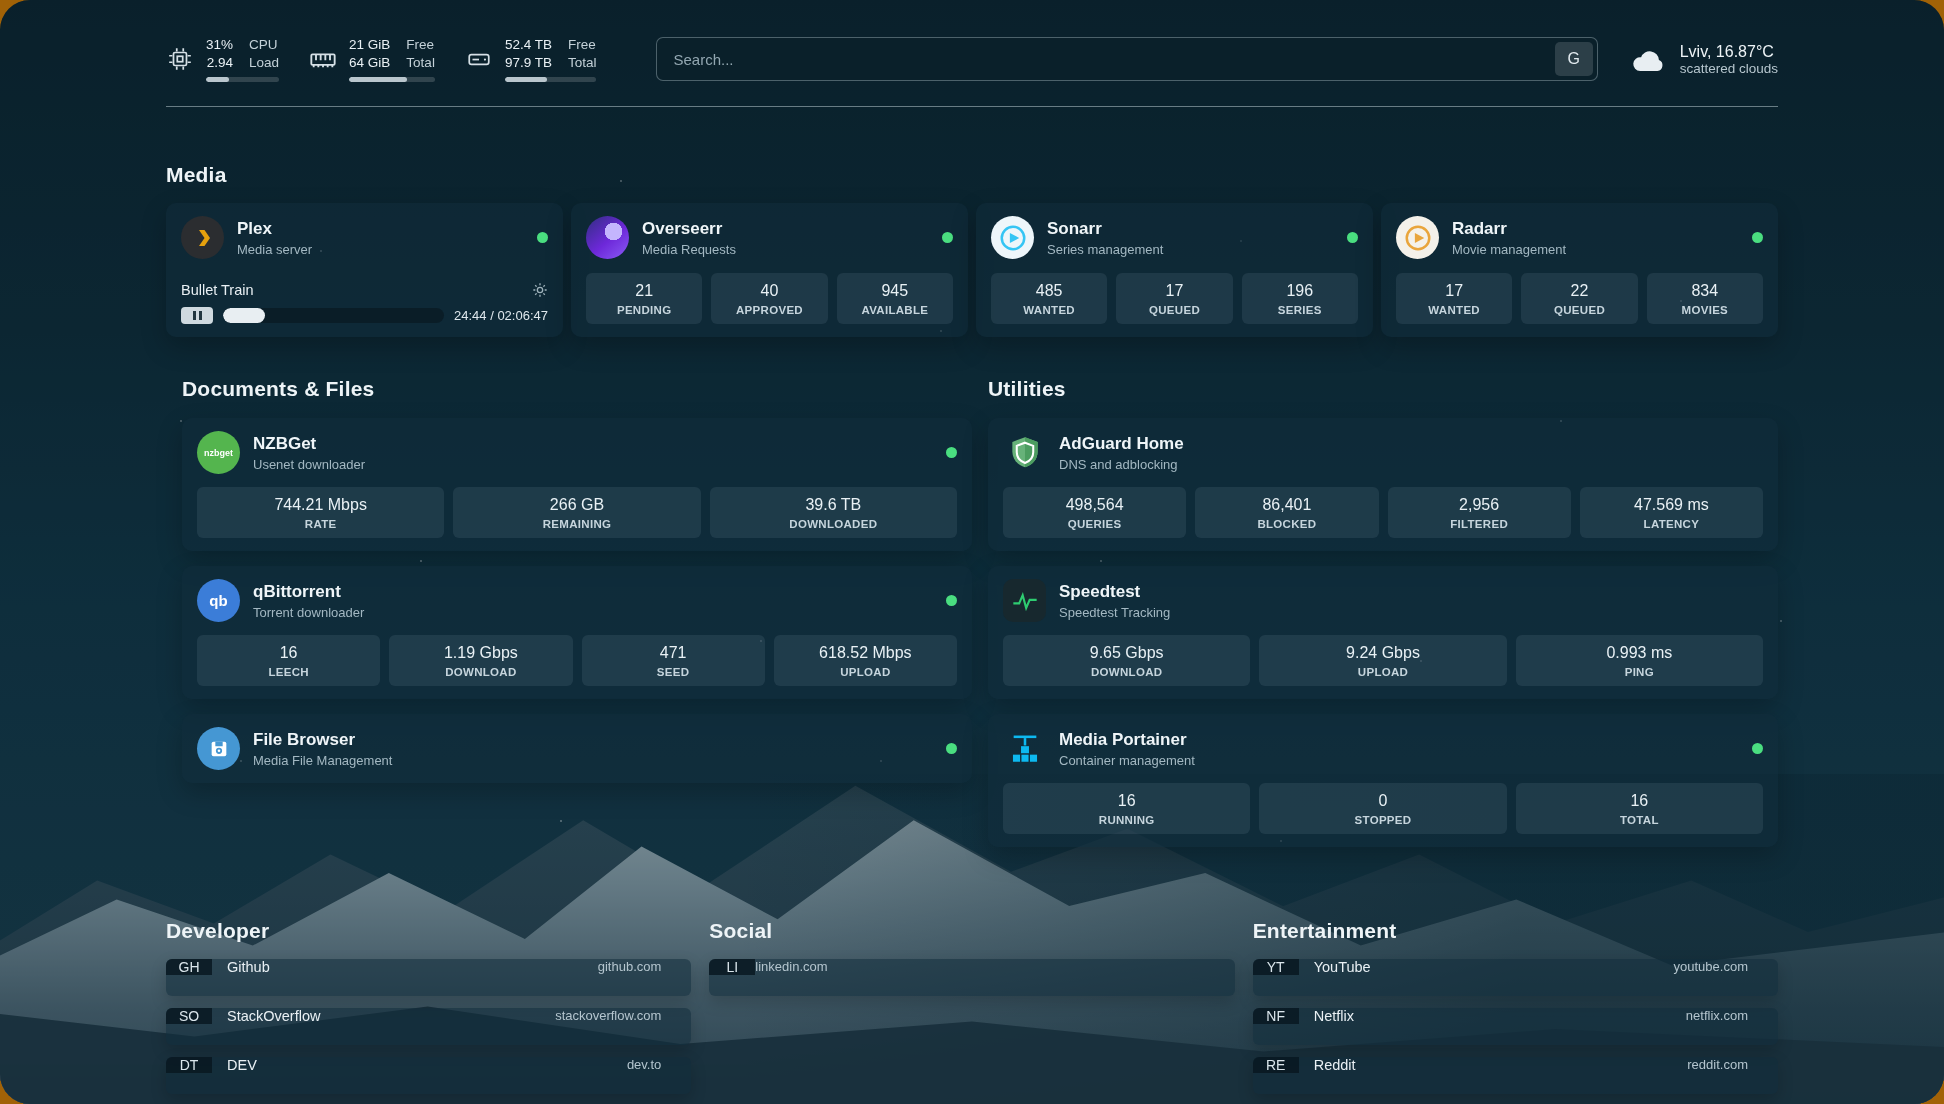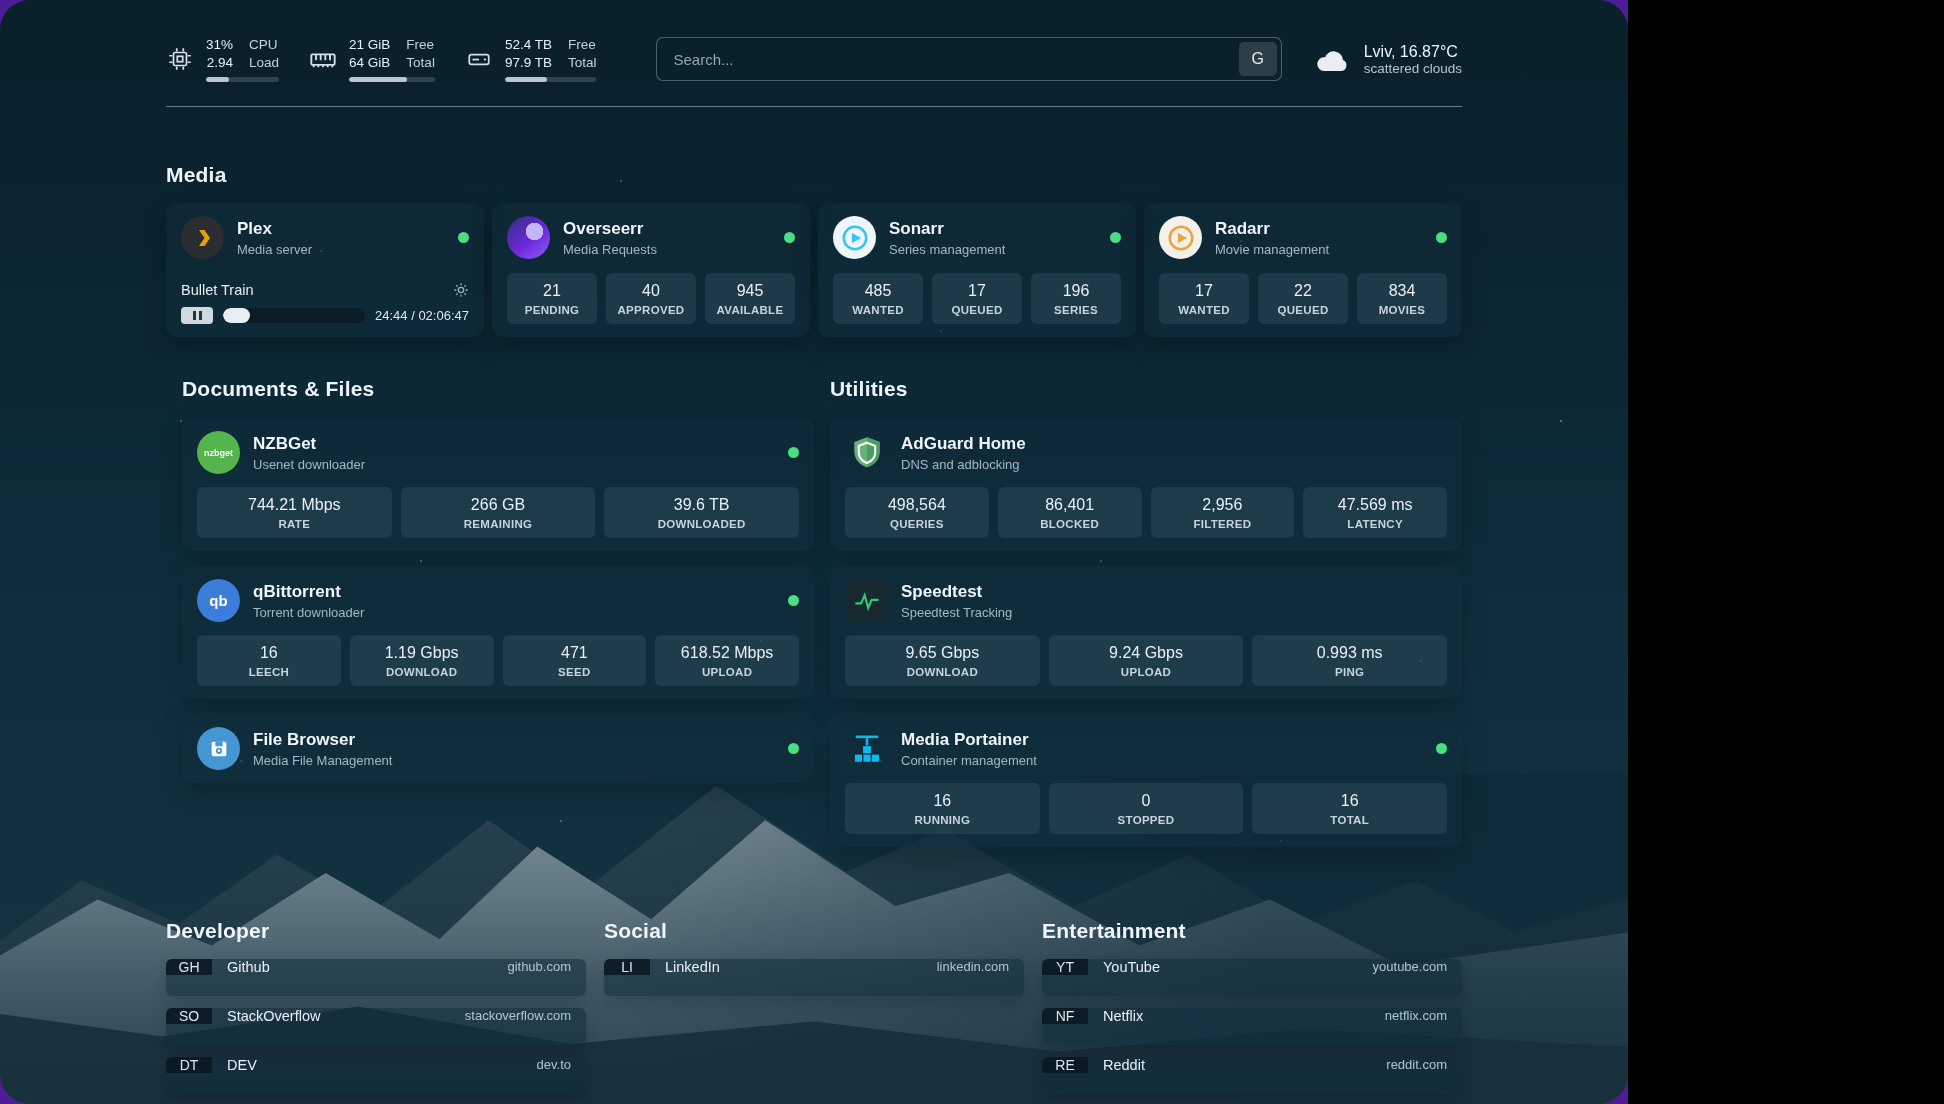"31%" .screen { background: #4c1d95 -> #a16207; width: 1628px -> 1944px }
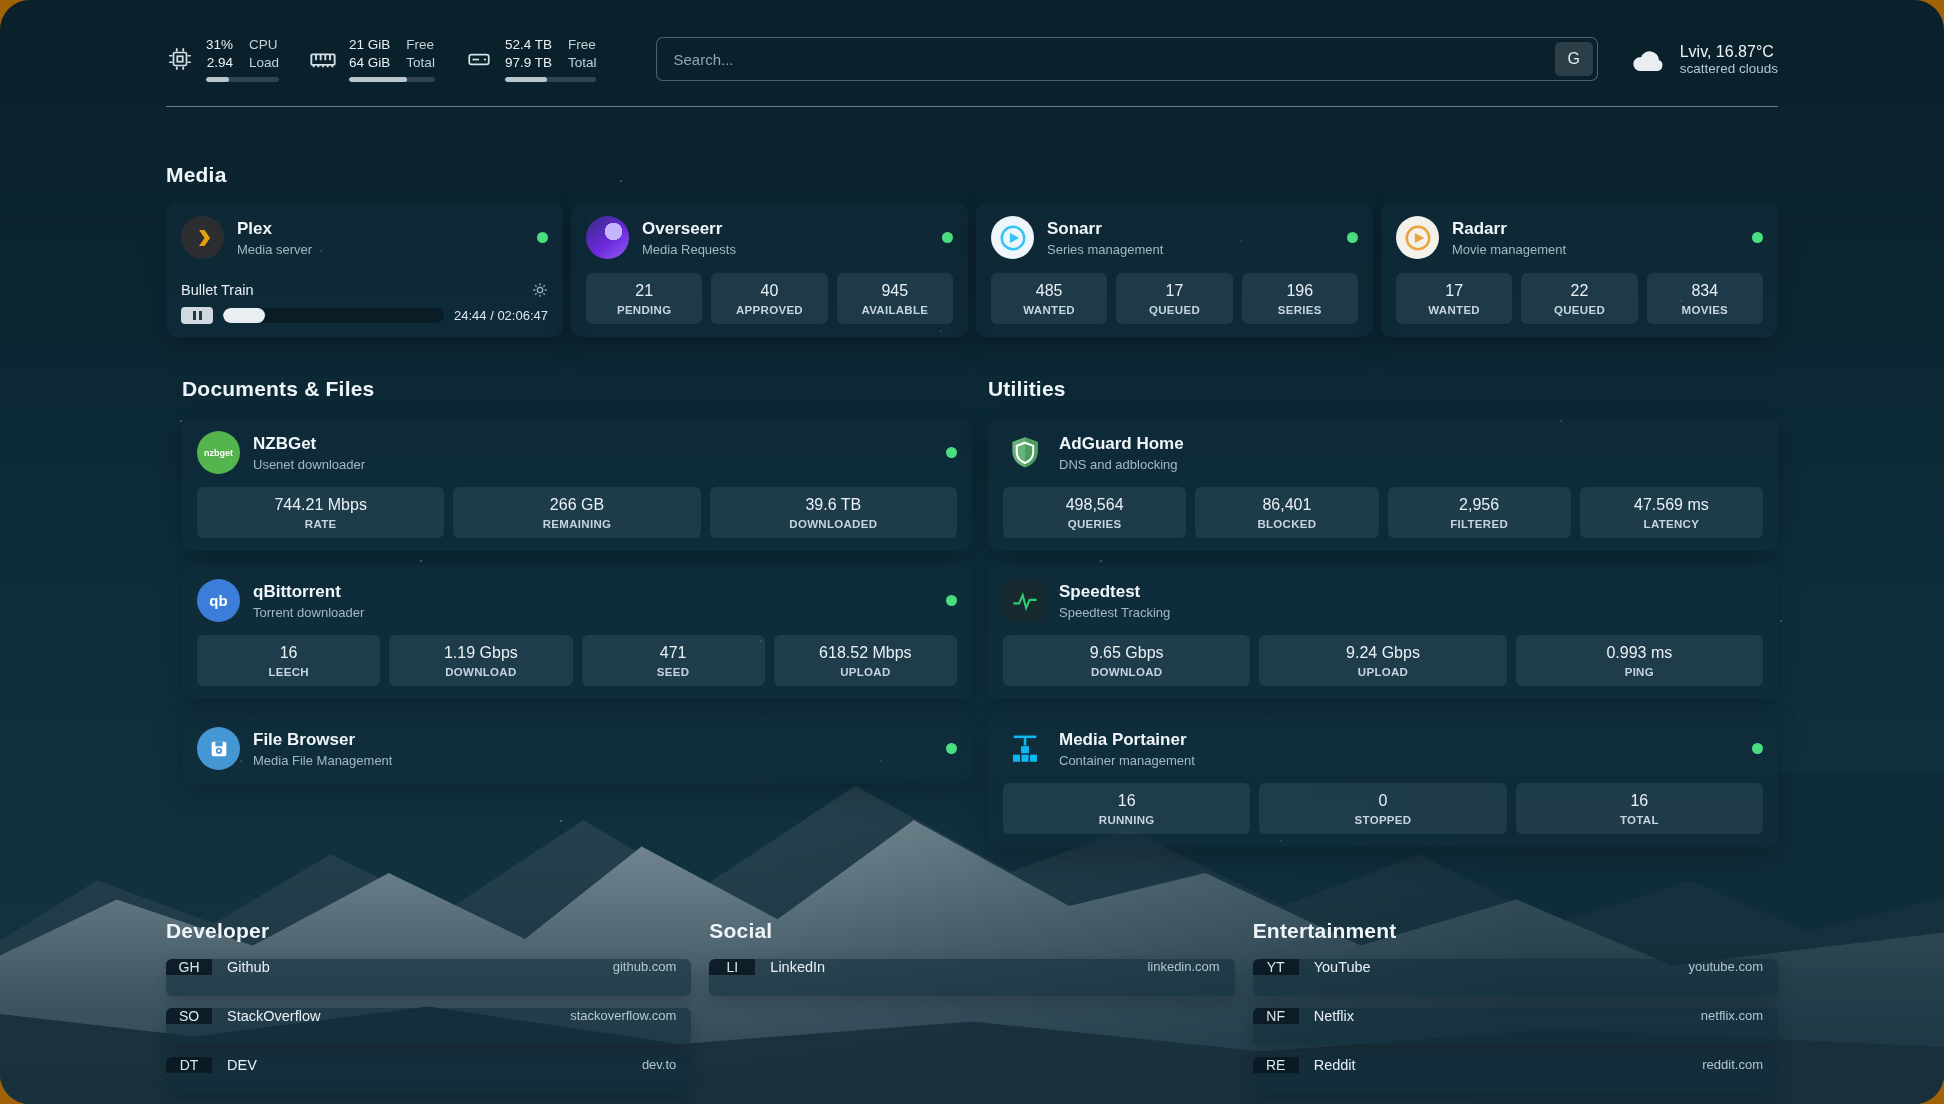"github.com" .bm-url { padding-right: 15px -> 30px }
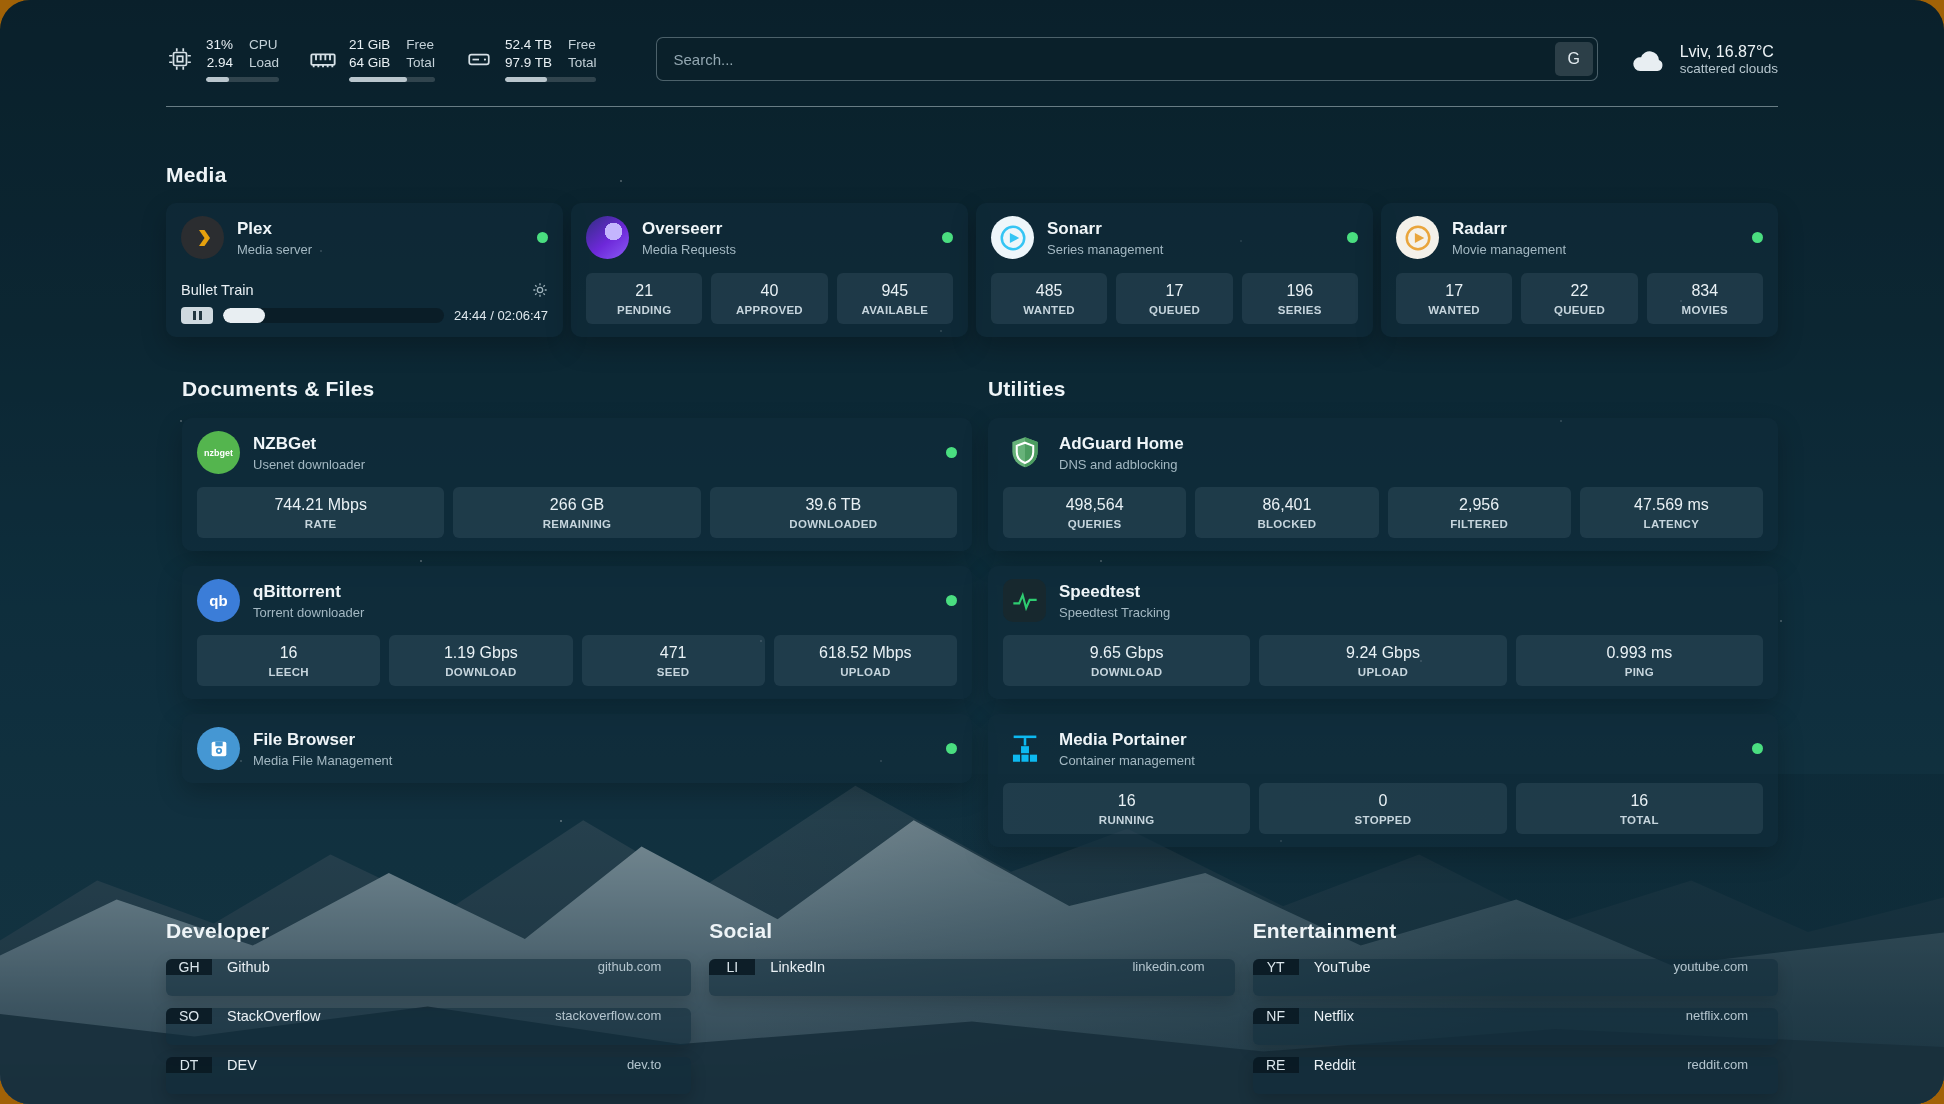"LinkedIn" span.bm-name { html: <span>LinkedIn</span> -> none }
